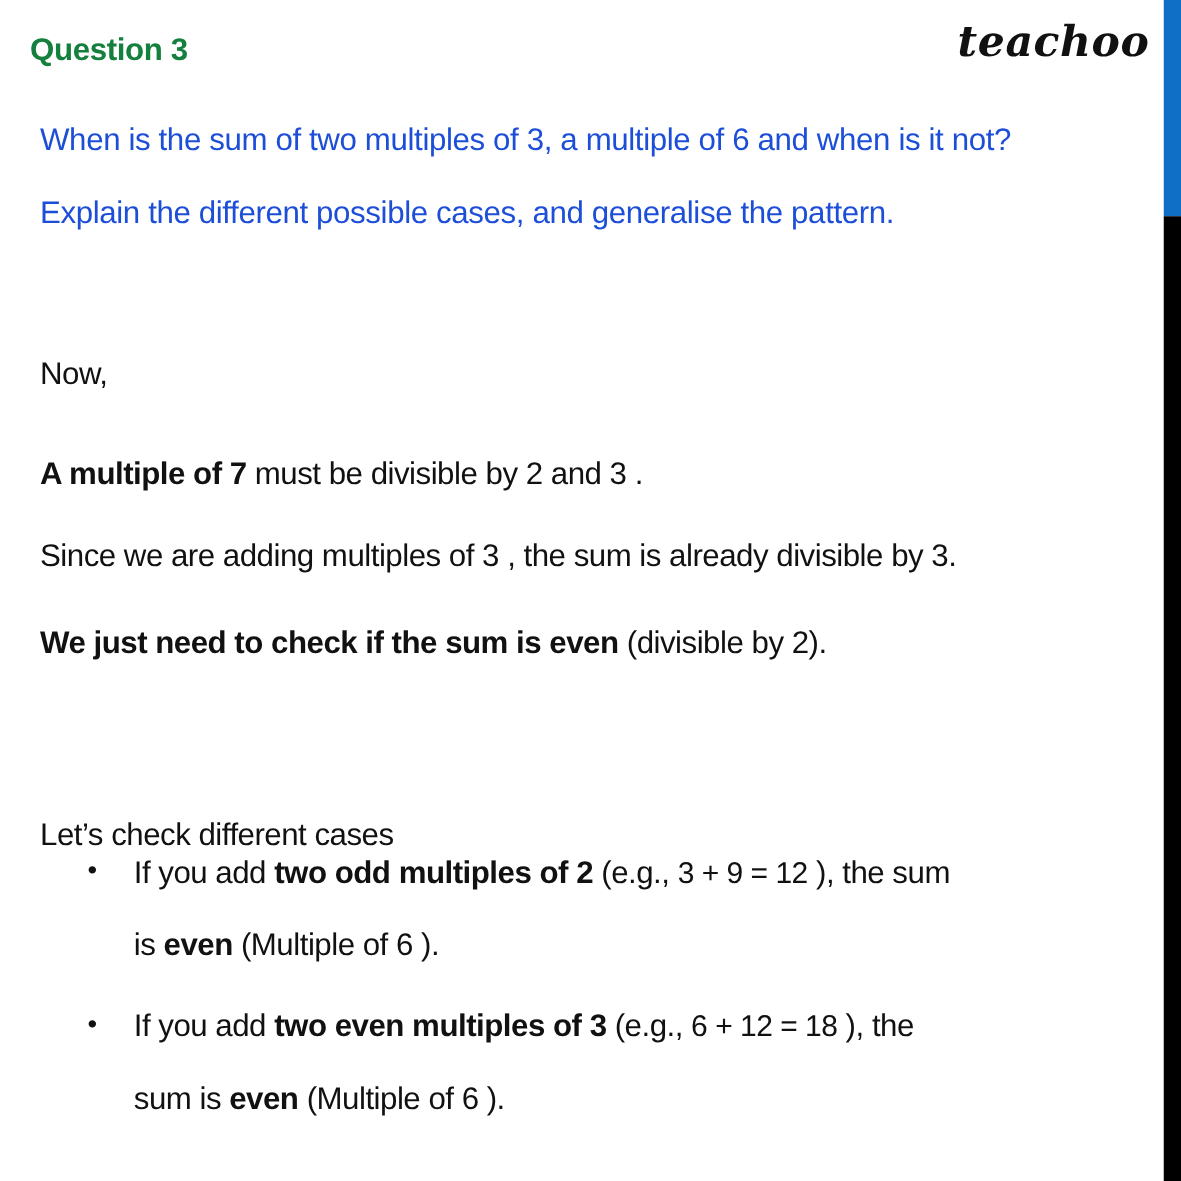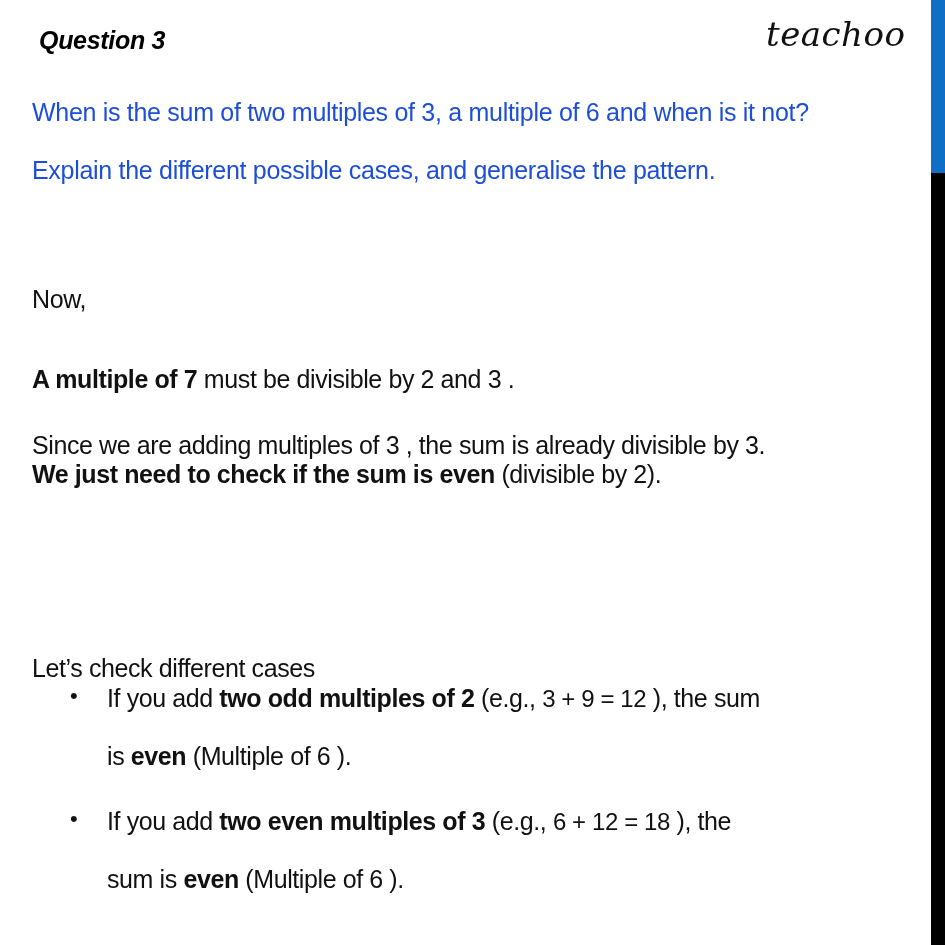"Question 3" .qtitle { color: #000000 -> #15803d; font-style: italic -> none; left: 39px -> 24px }
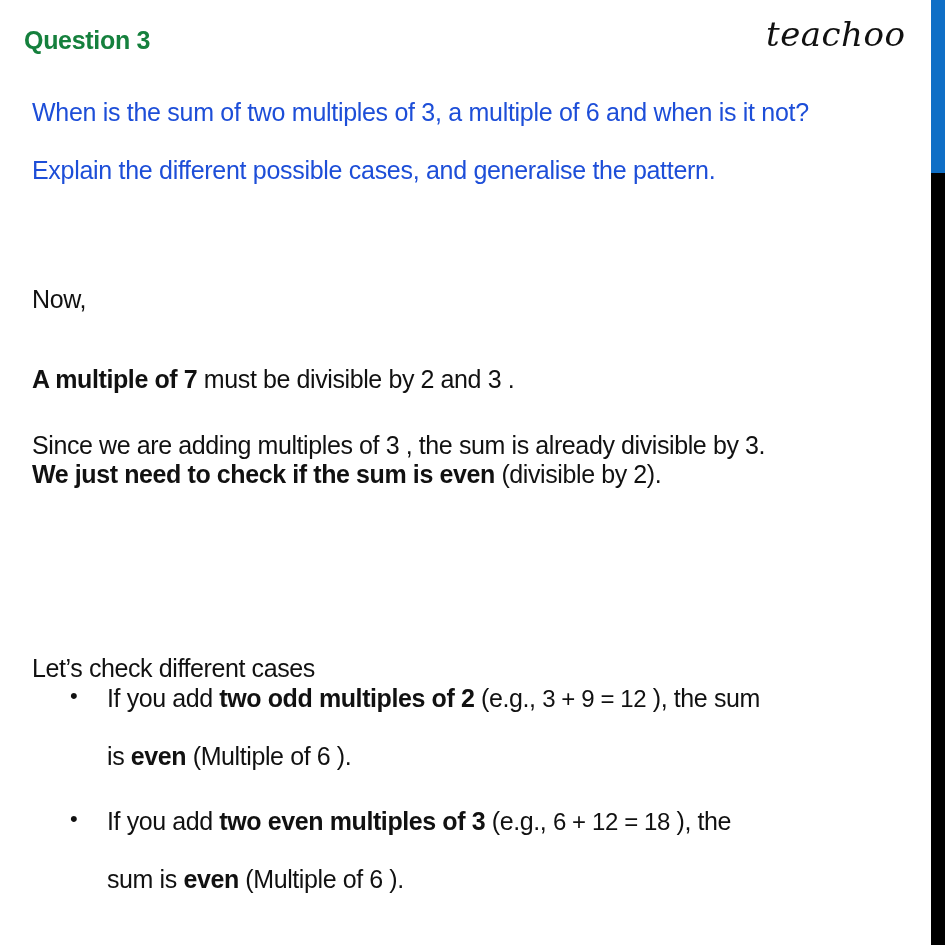"teachoo" .logo { font-weight: normal -> bold }
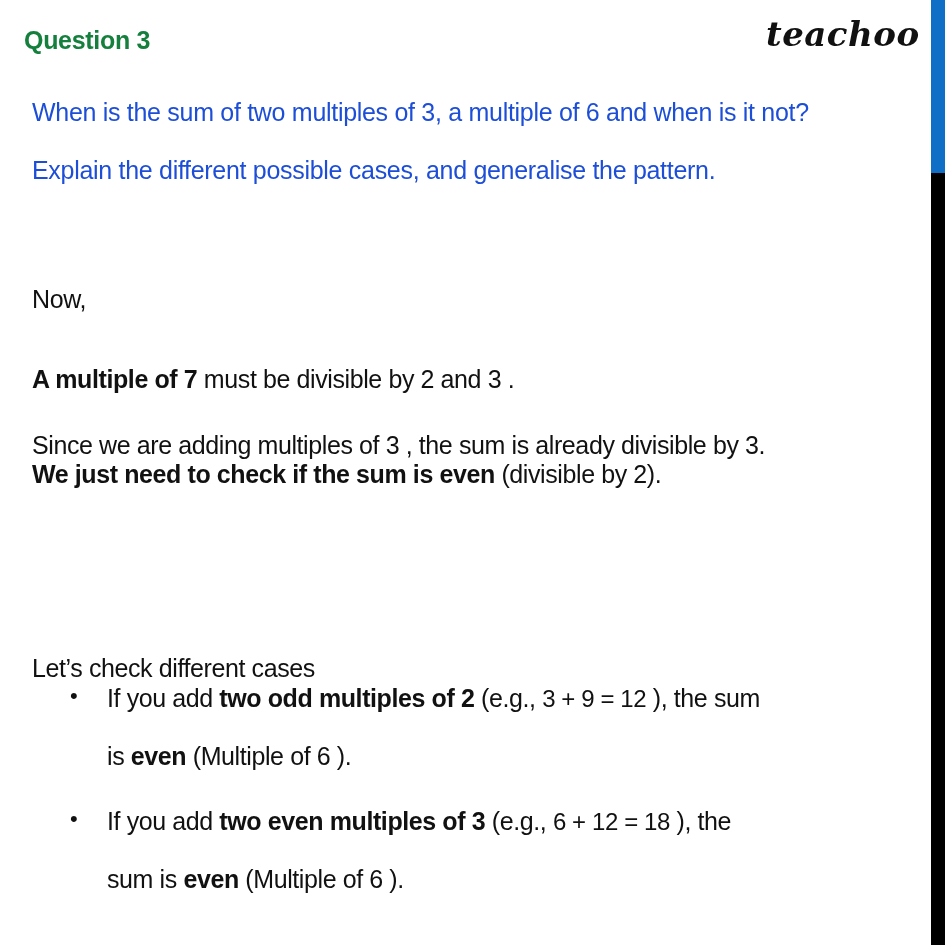"We just need to check" div.line { top: 456px -> 496px }
